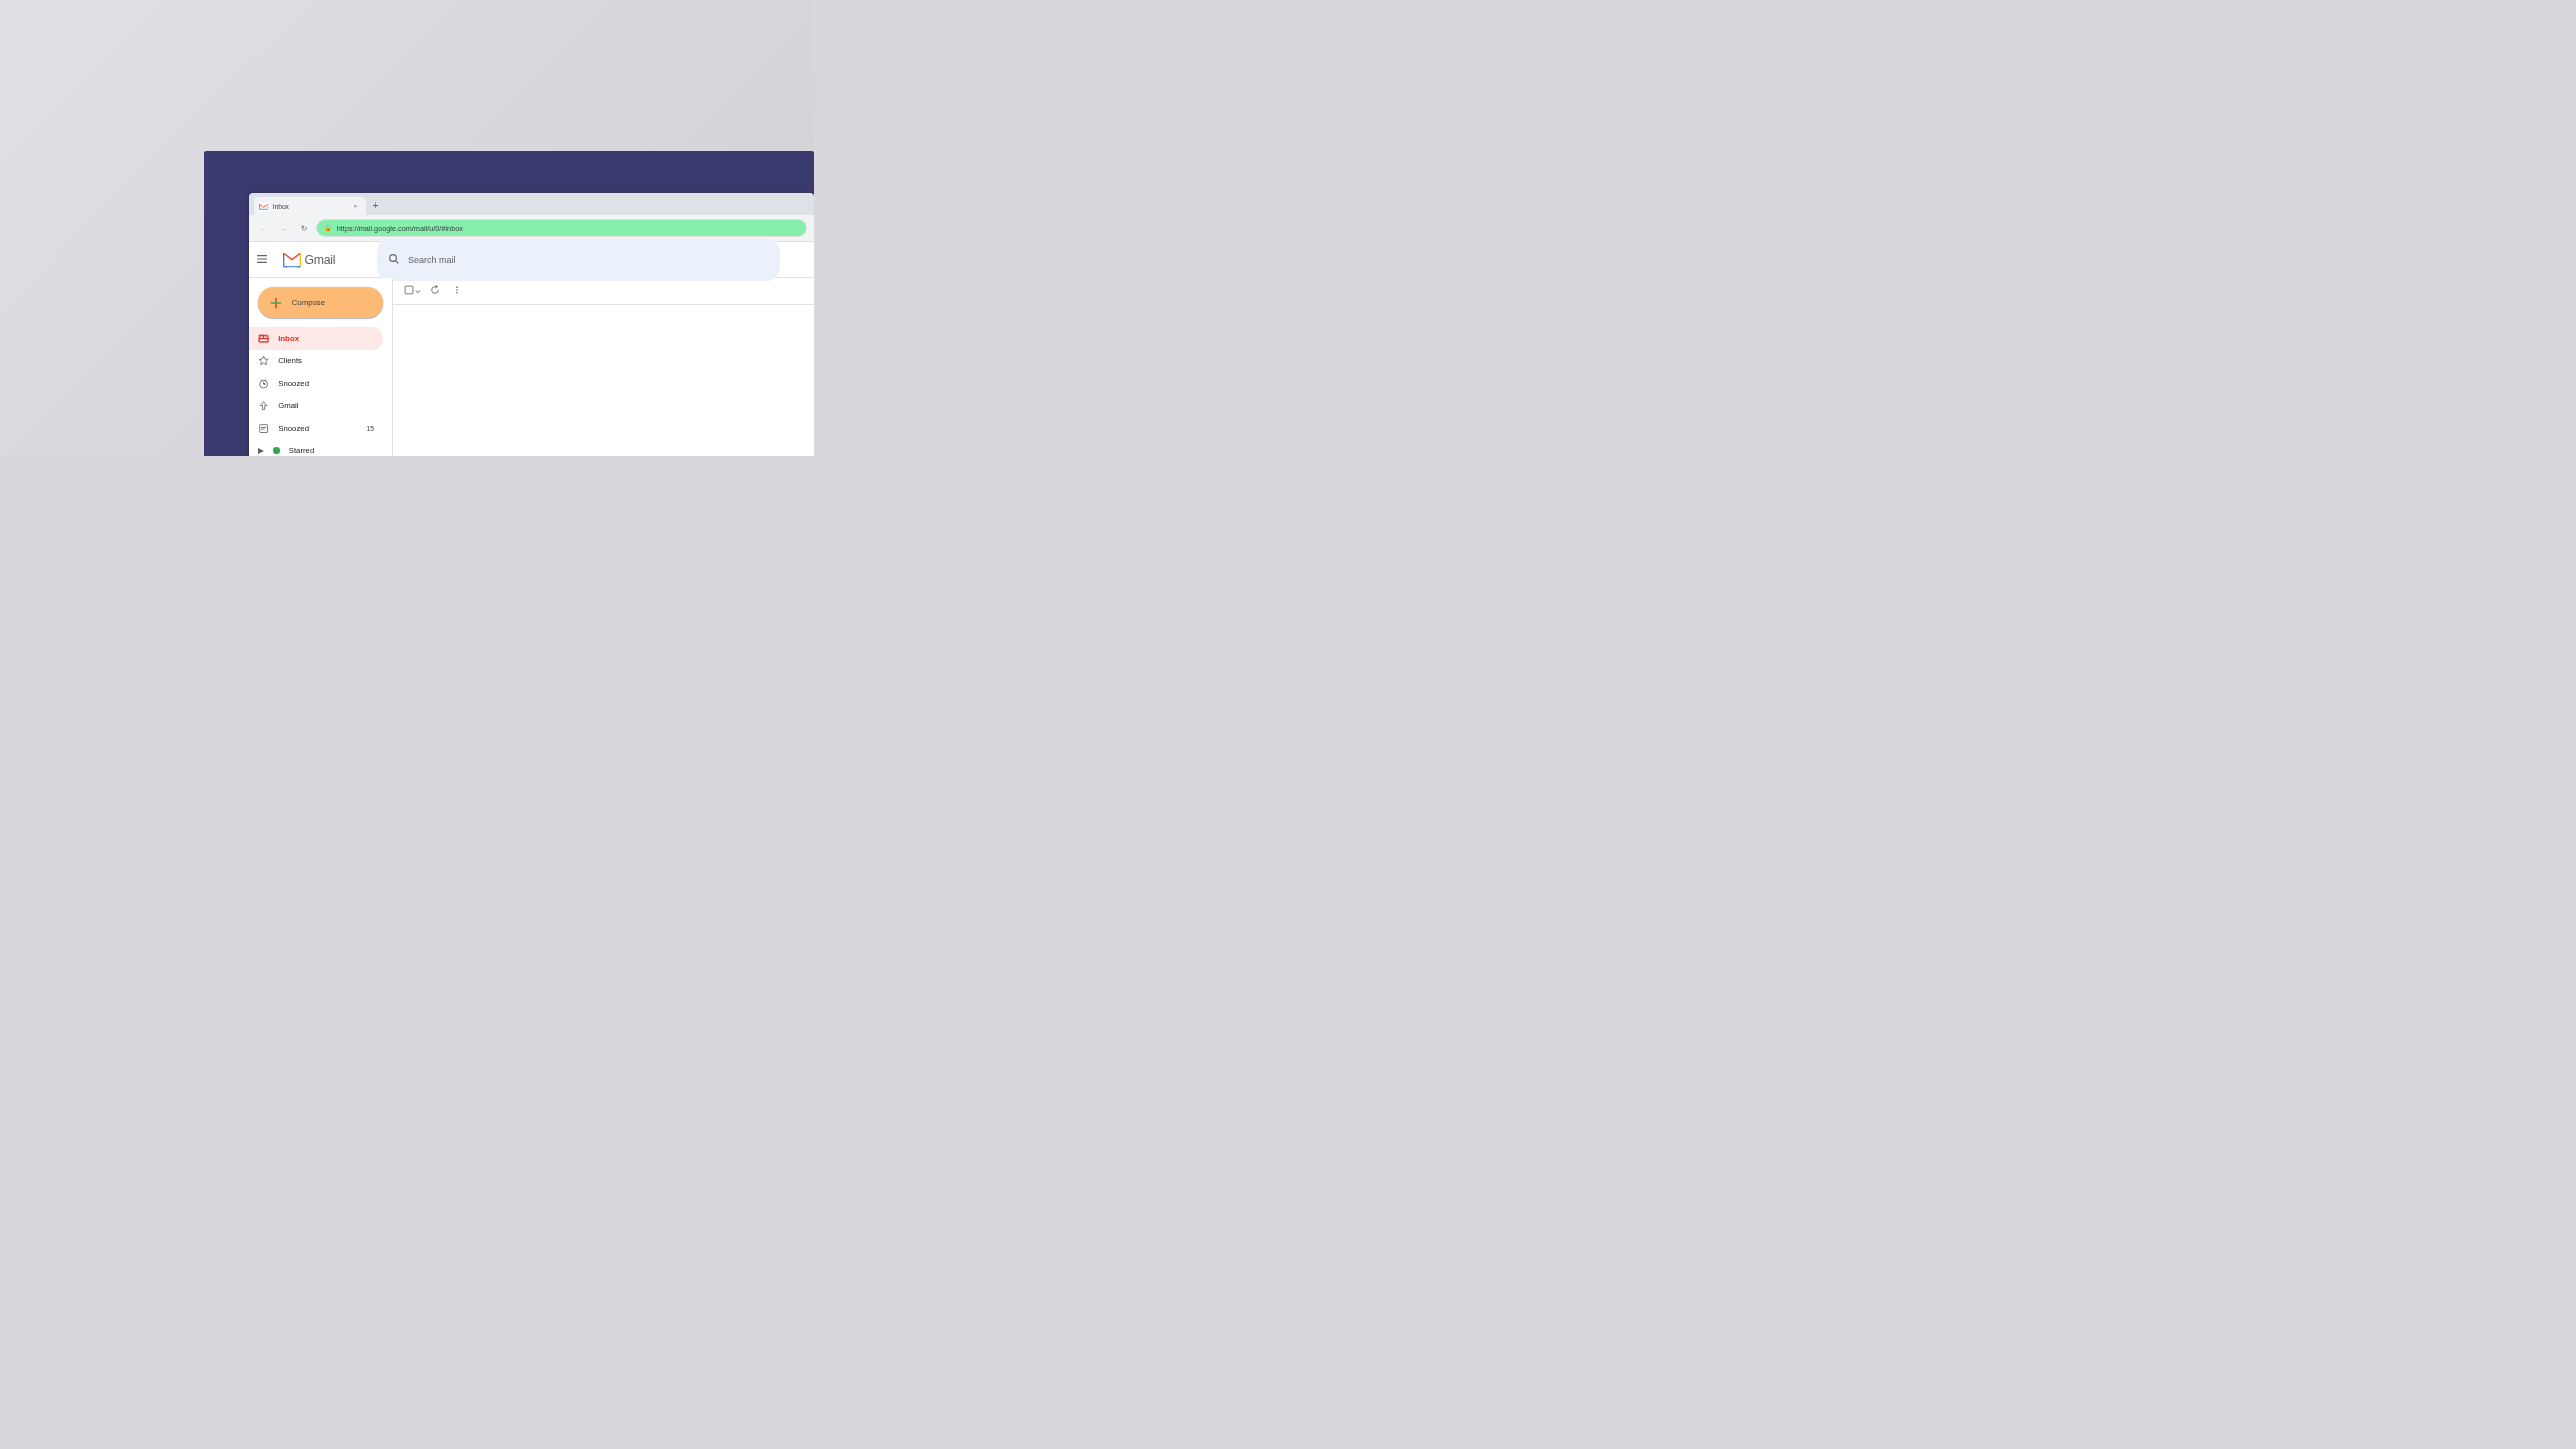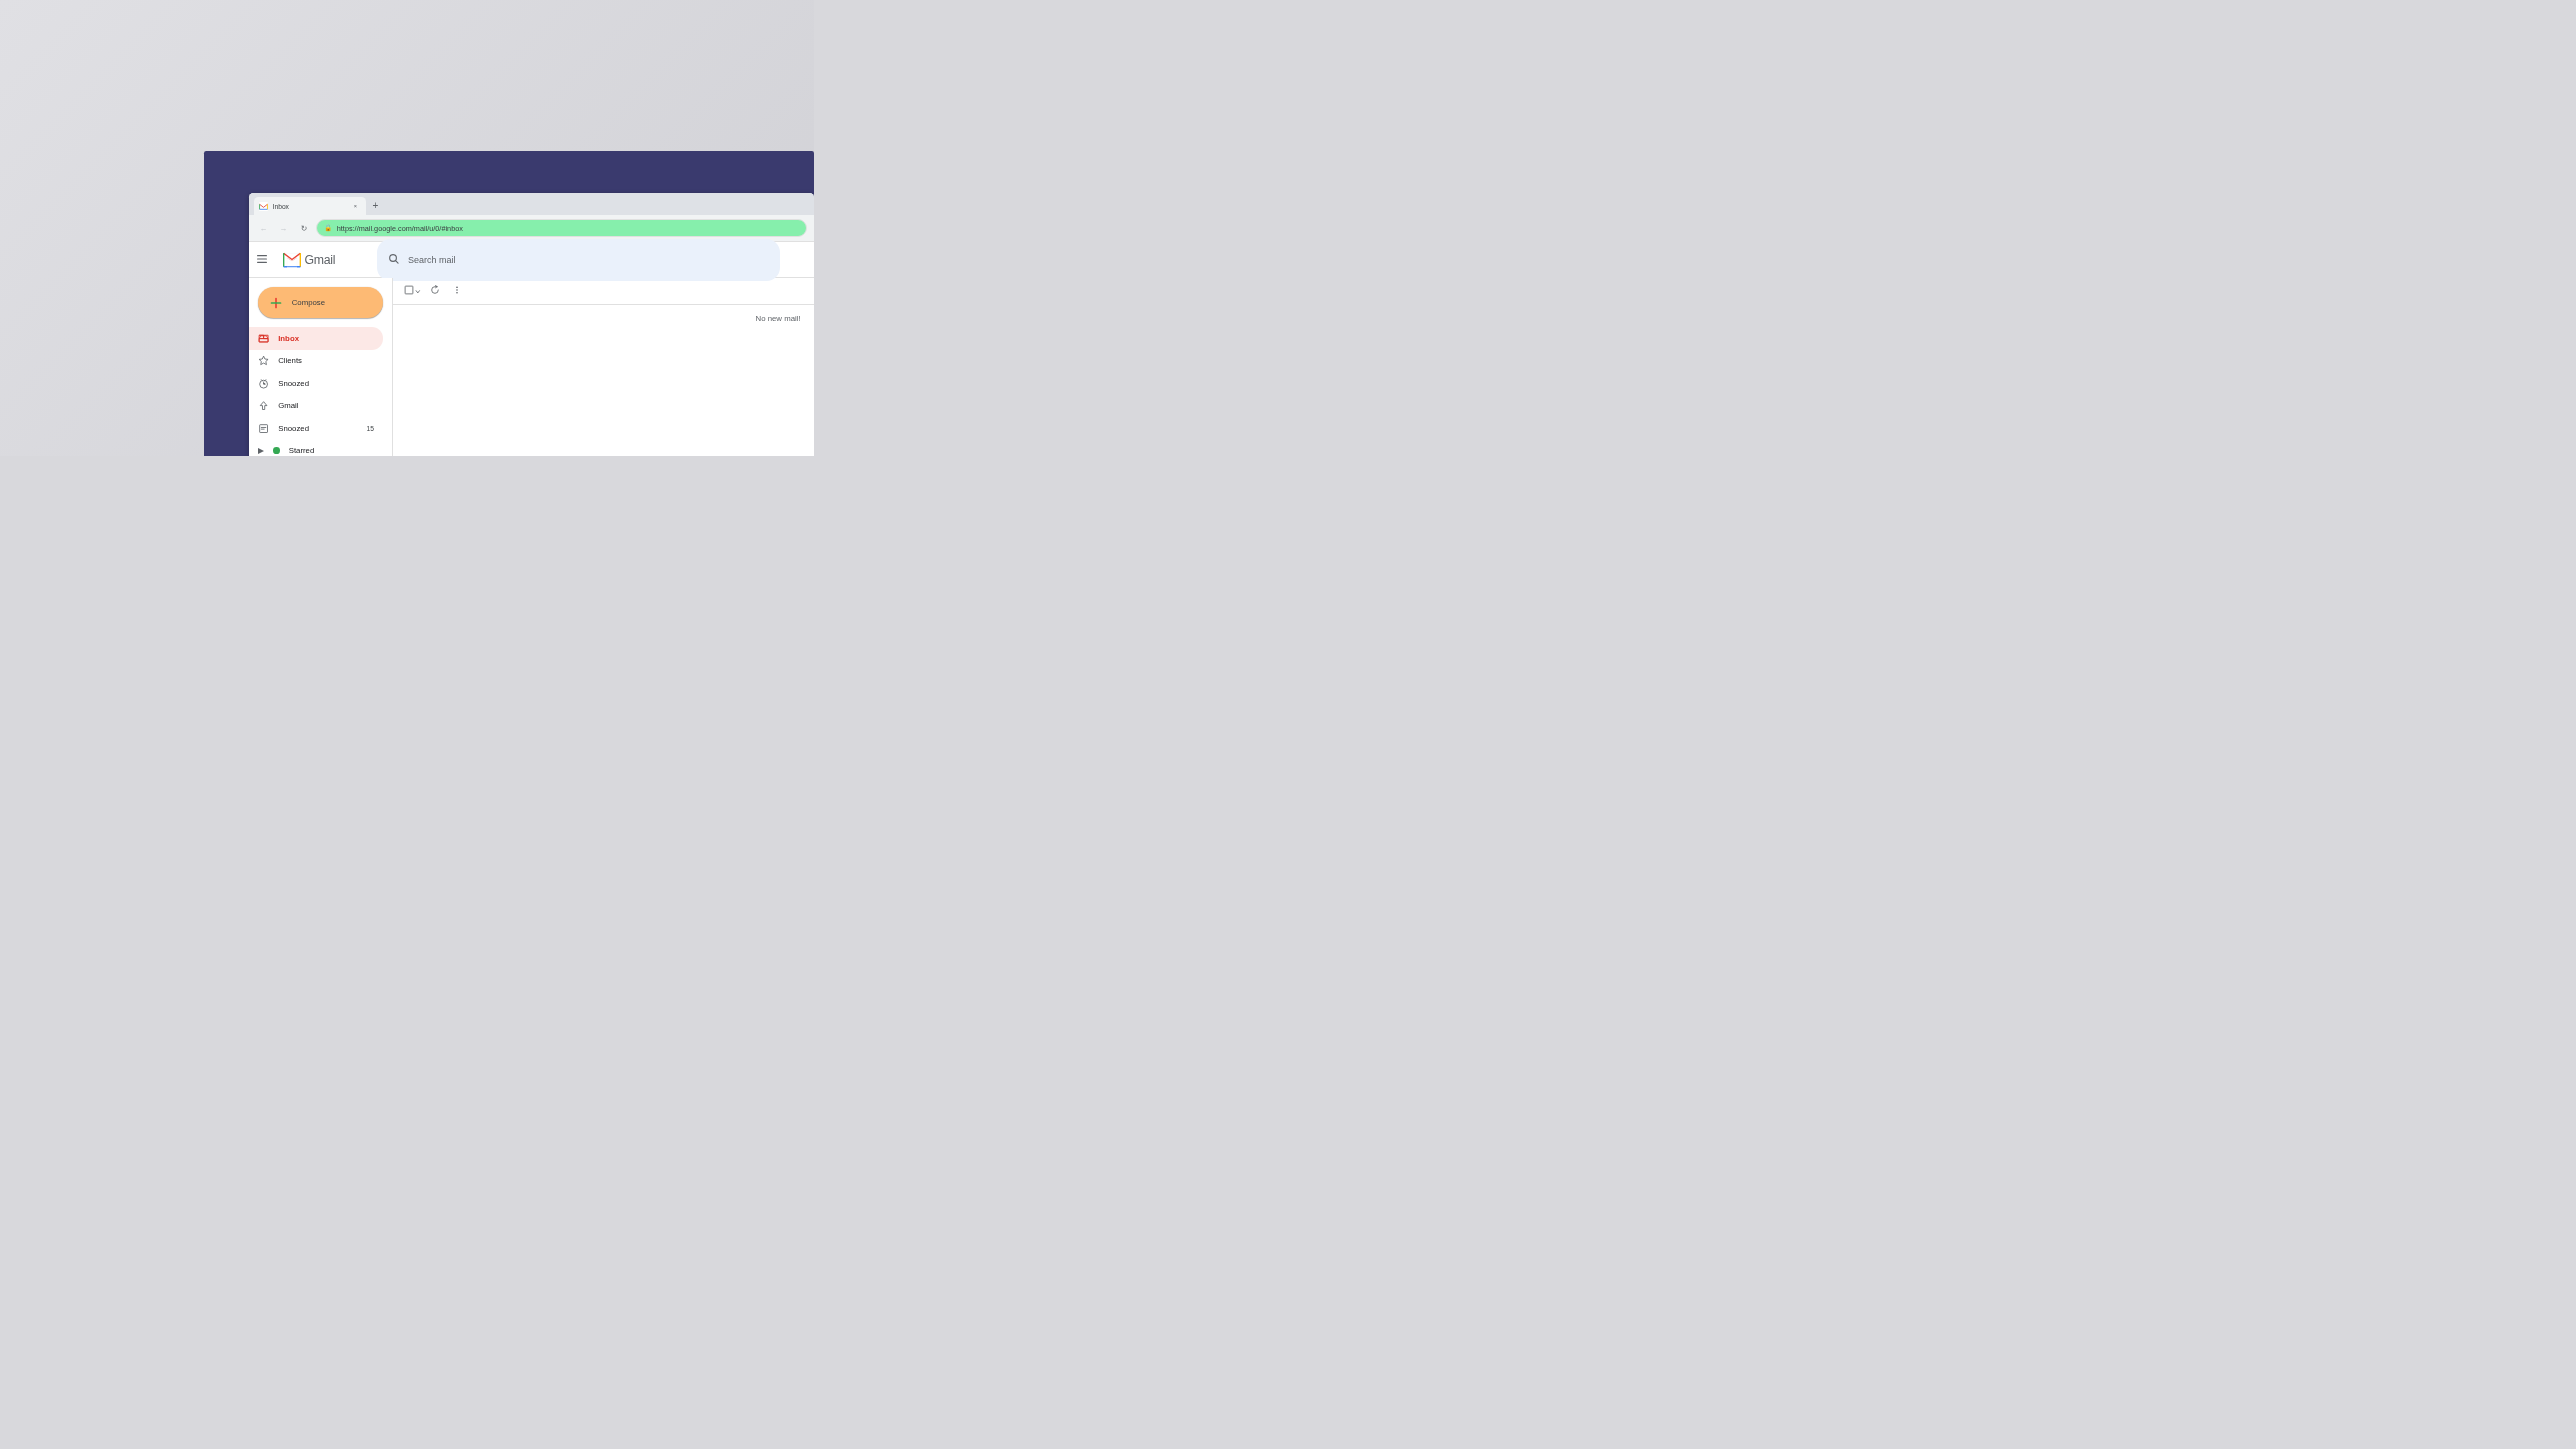"No new mail!" div.empty-state { html: <div> <span>No new mail!</span> </div> -> none }
